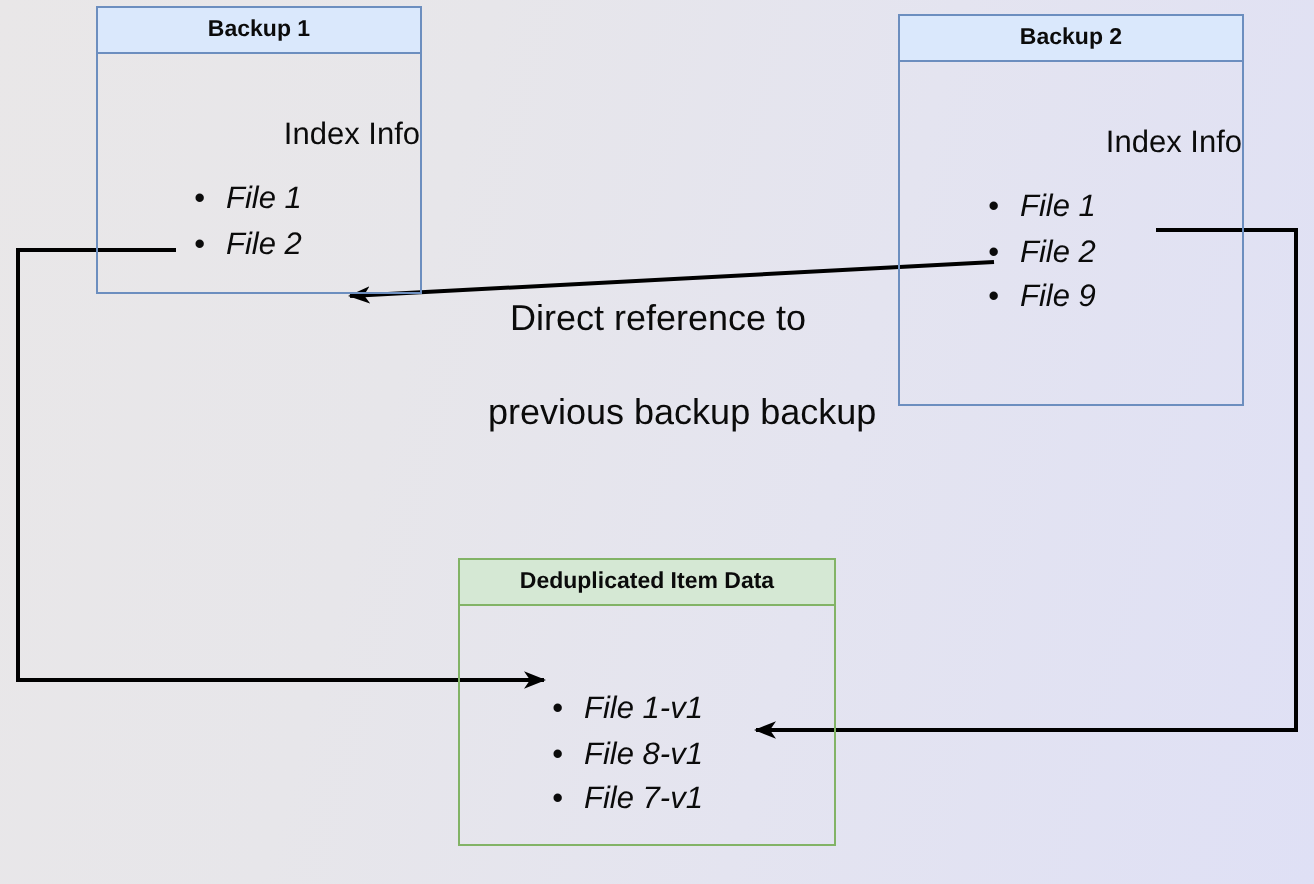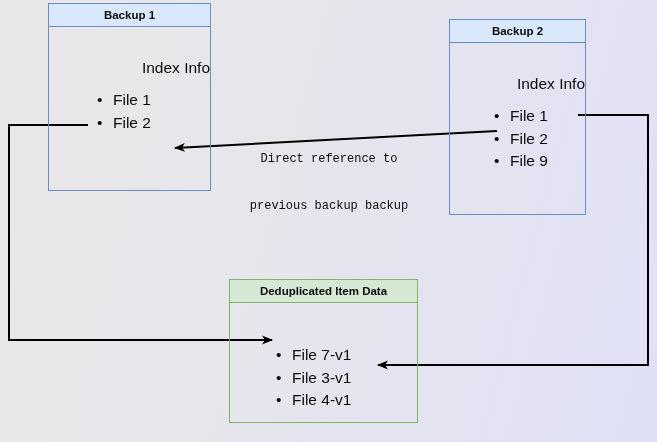"Backup 1" div.box { height: 188px -> 144px }
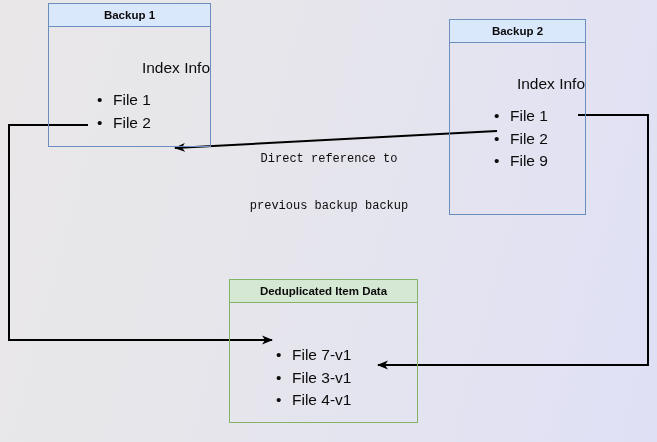"Backup 2" div.box { top: 19px -> 7px; width: 137px -> 173px }
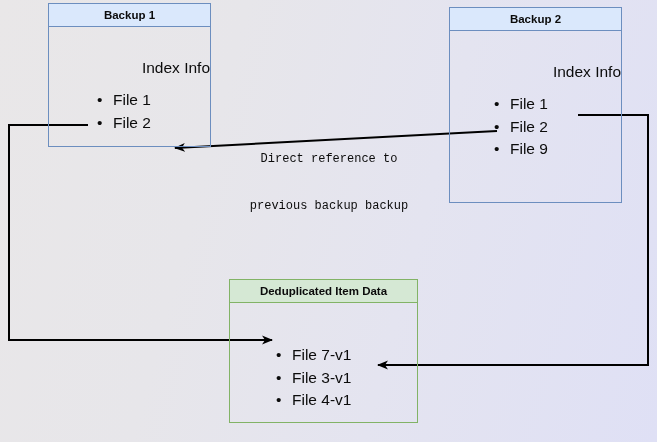"File 1" ul.file-list li { font-style: none -> italic }
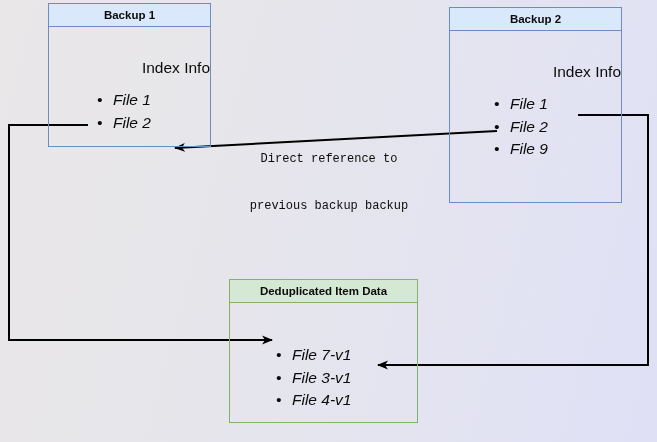"Direct reference to" .edge-label { font-family: Liberation Mono, monospace -> none; font-size: 12px -> 18px }
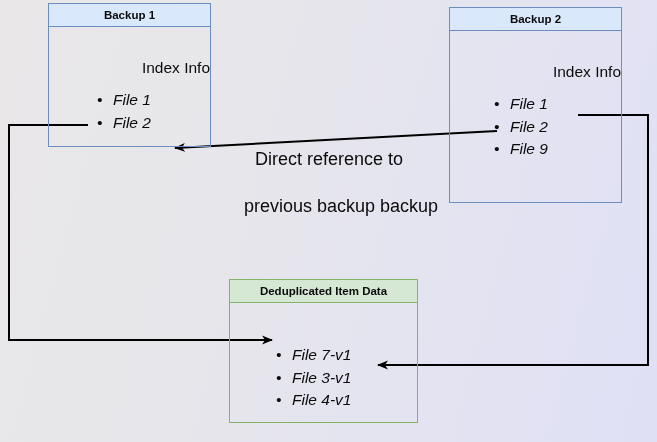"File 7-v1" li { text: 7-v1 -> 1-v1 }
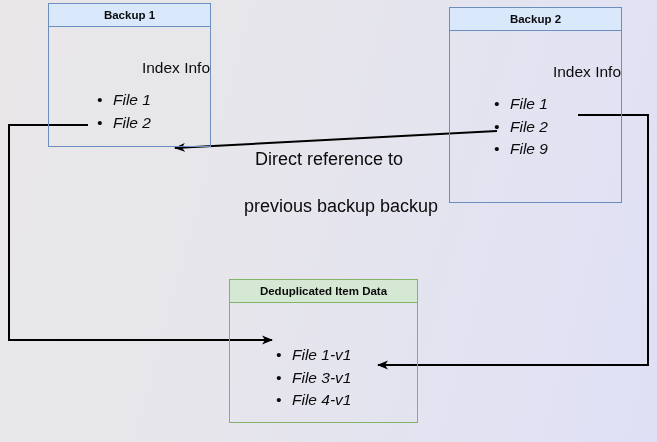"File 3-v1" li { text: 3-v1 -> 8-v1 }
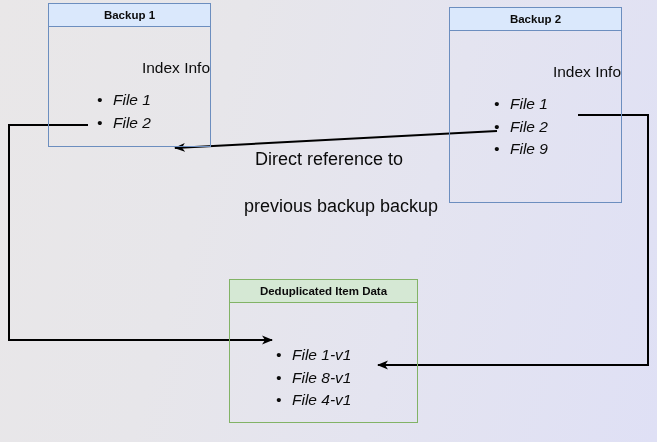"File 4-v1" li { text: 4-v1 -> 7-v1 }
